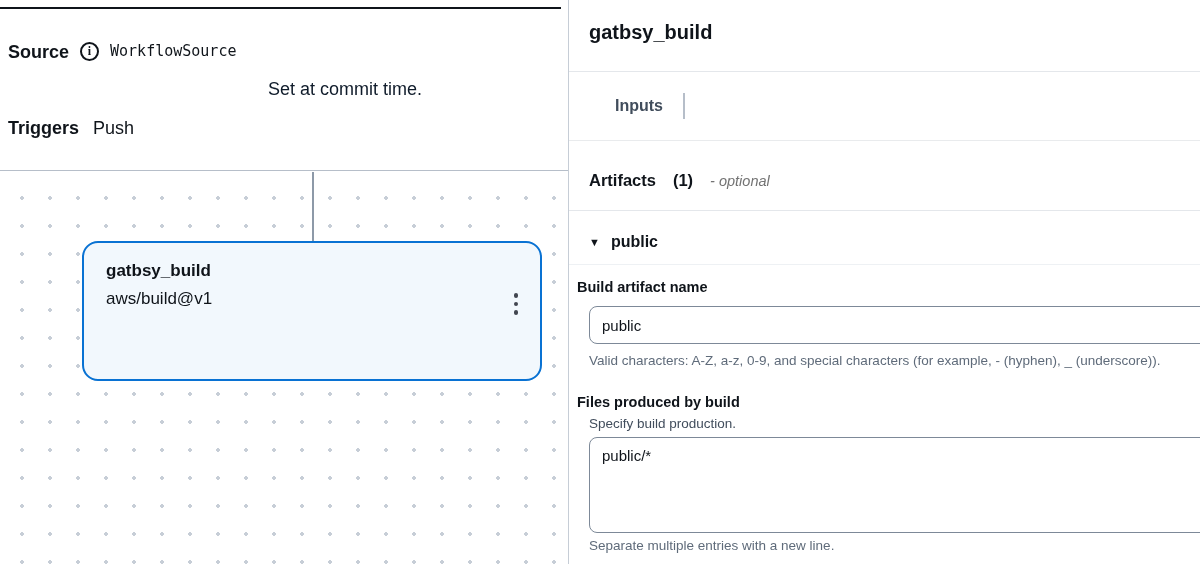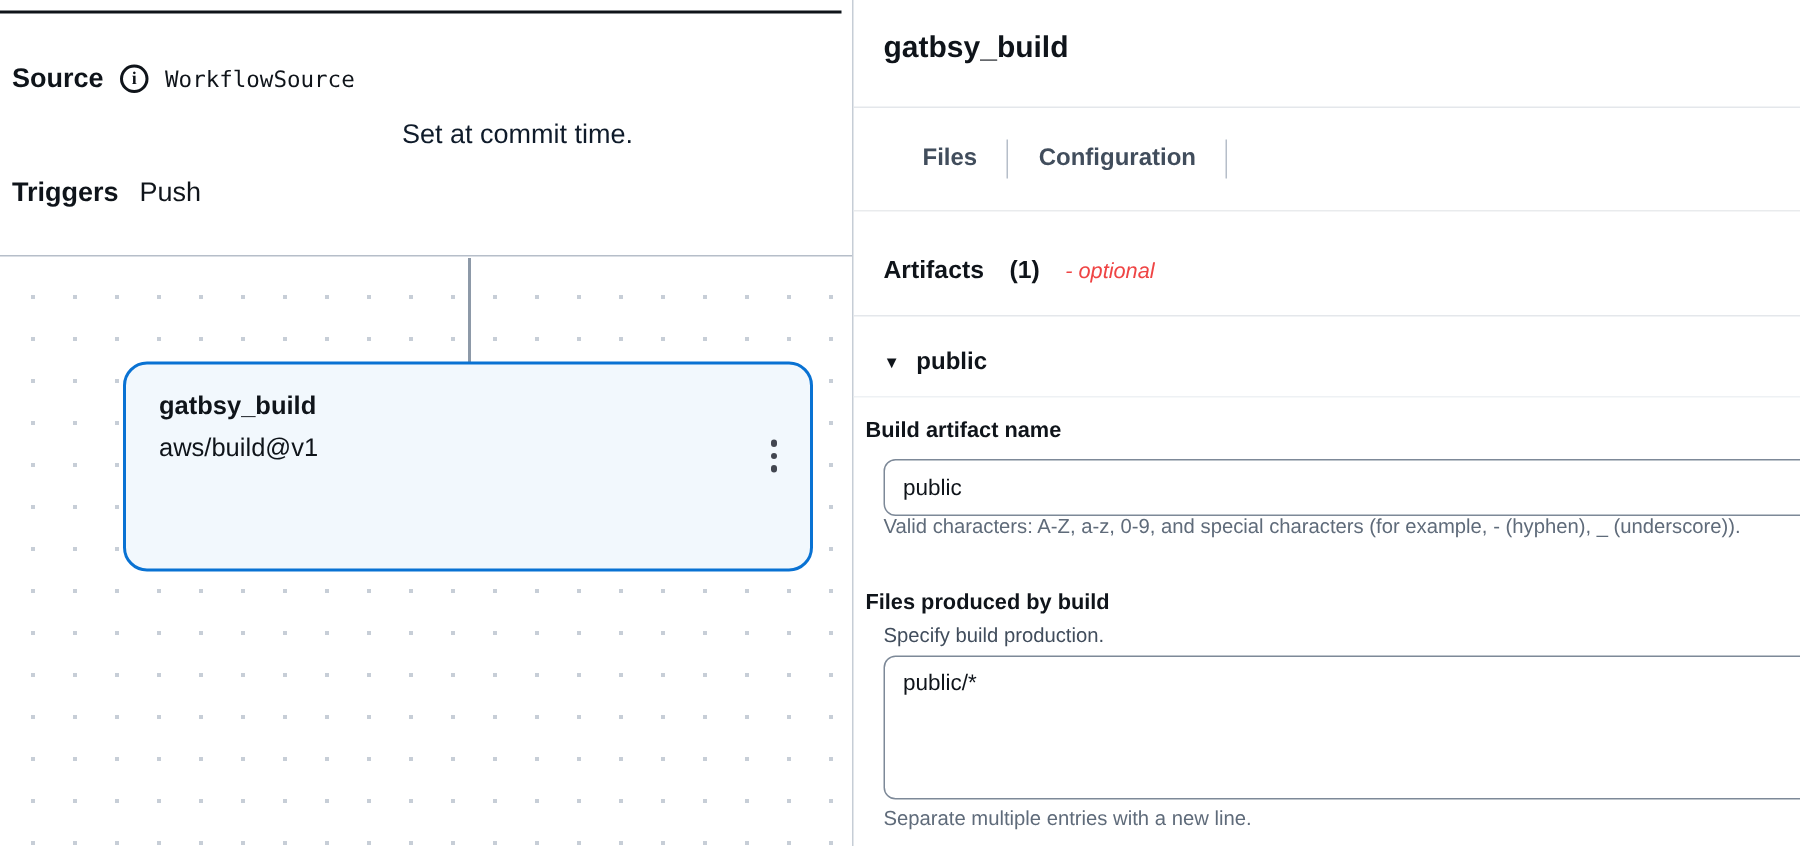"Source" .src-row { align-items: center -> none }
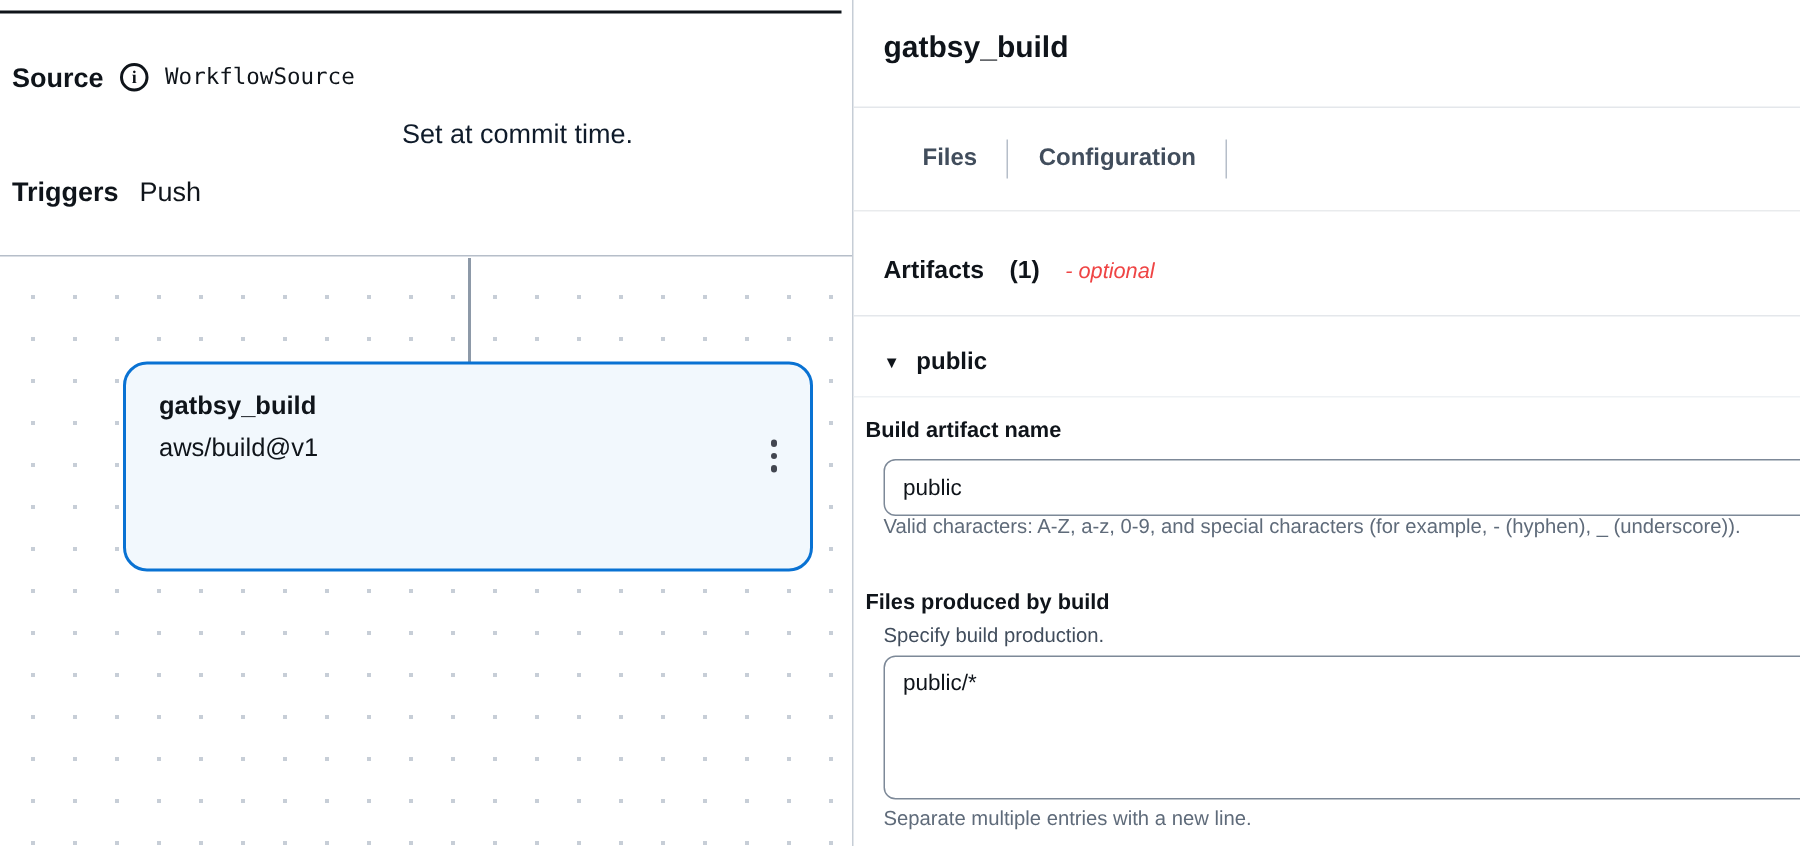"Files" div.tab { text: Files -> Inputs }
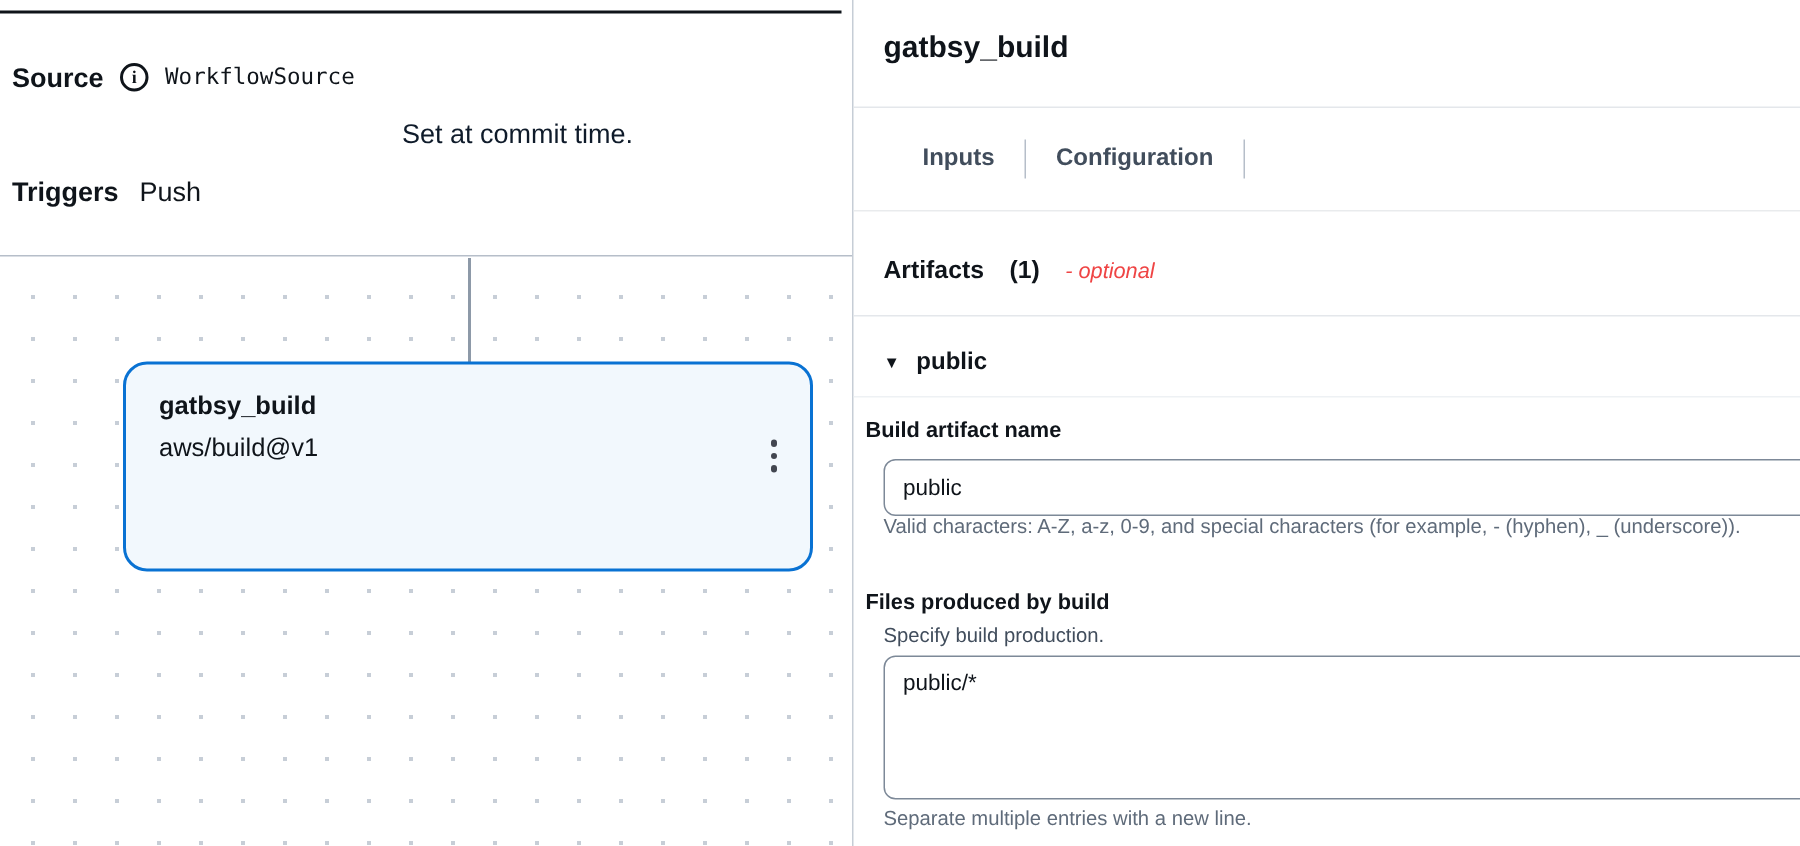"Configuration" div.tab { html: <div>Configuration</div> -> none }
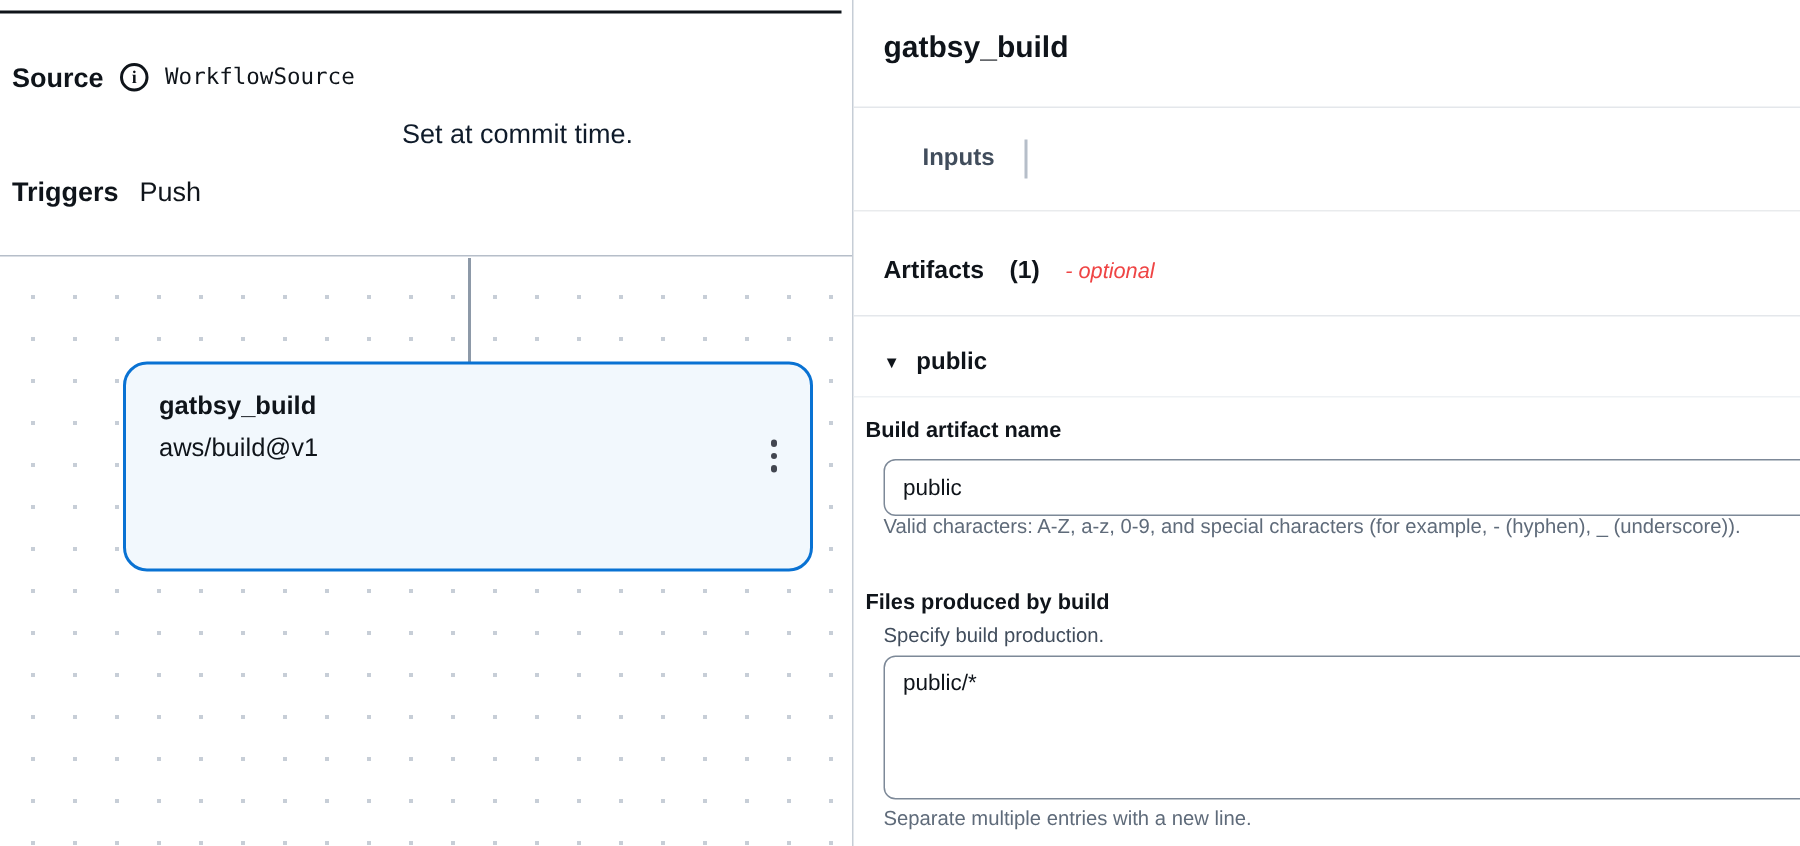"- optional" .art-opt { color: #ef4444 -> #737373 }
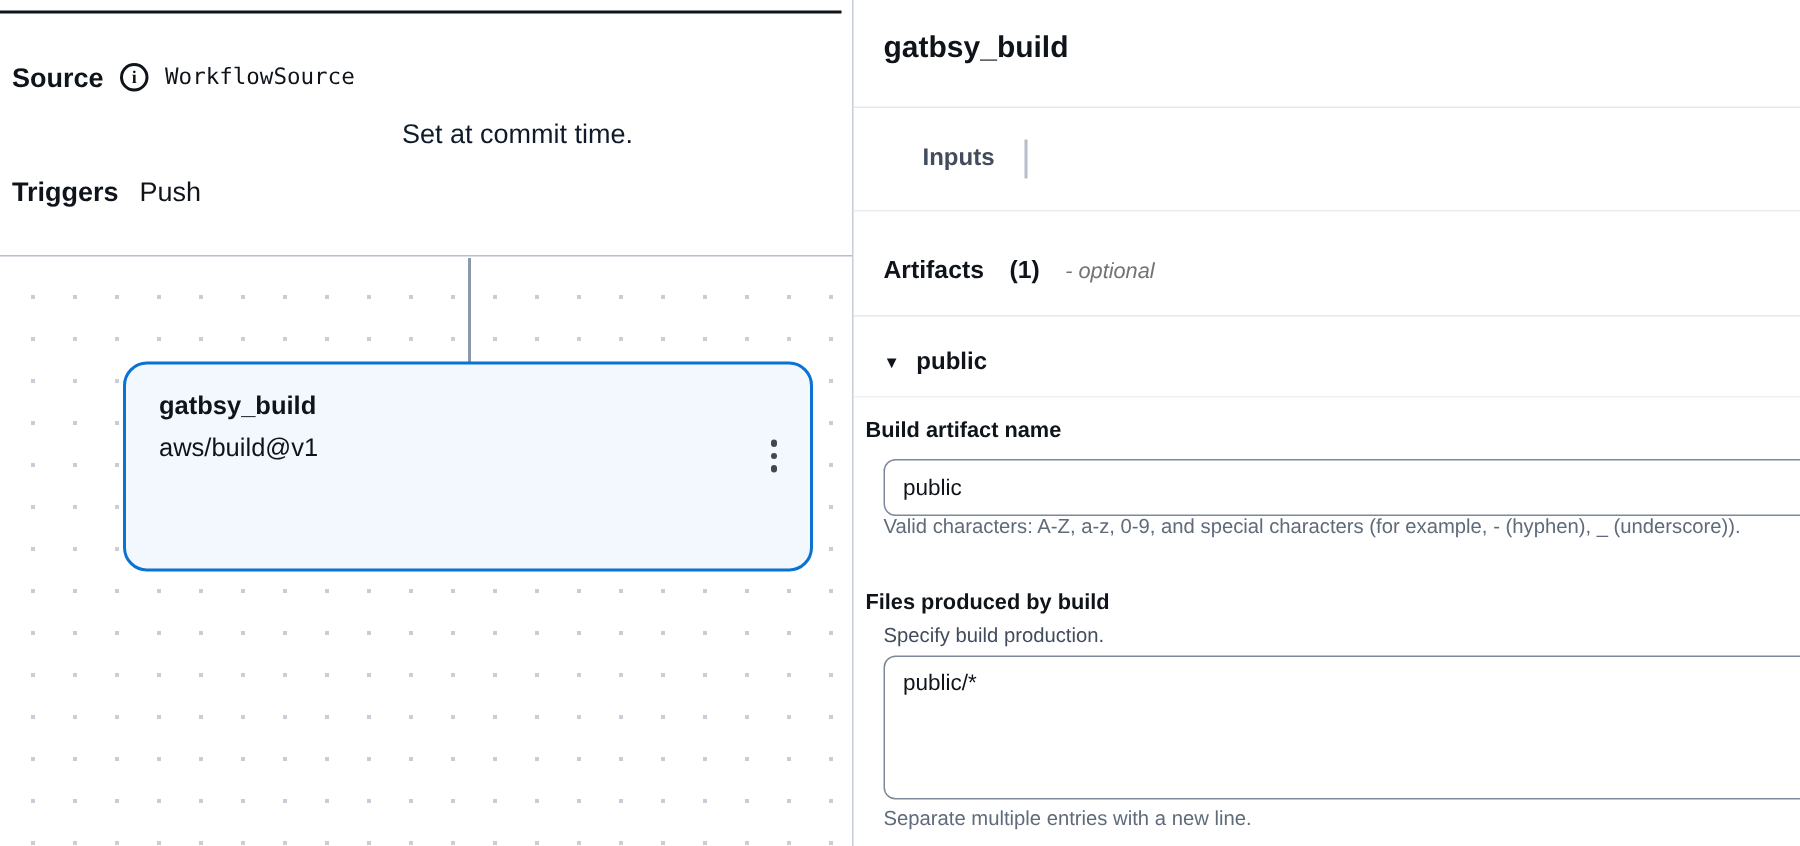"Valid characters: A-Z, a-z, 0-9," .con-artifact { top: 343px -> 353px }
